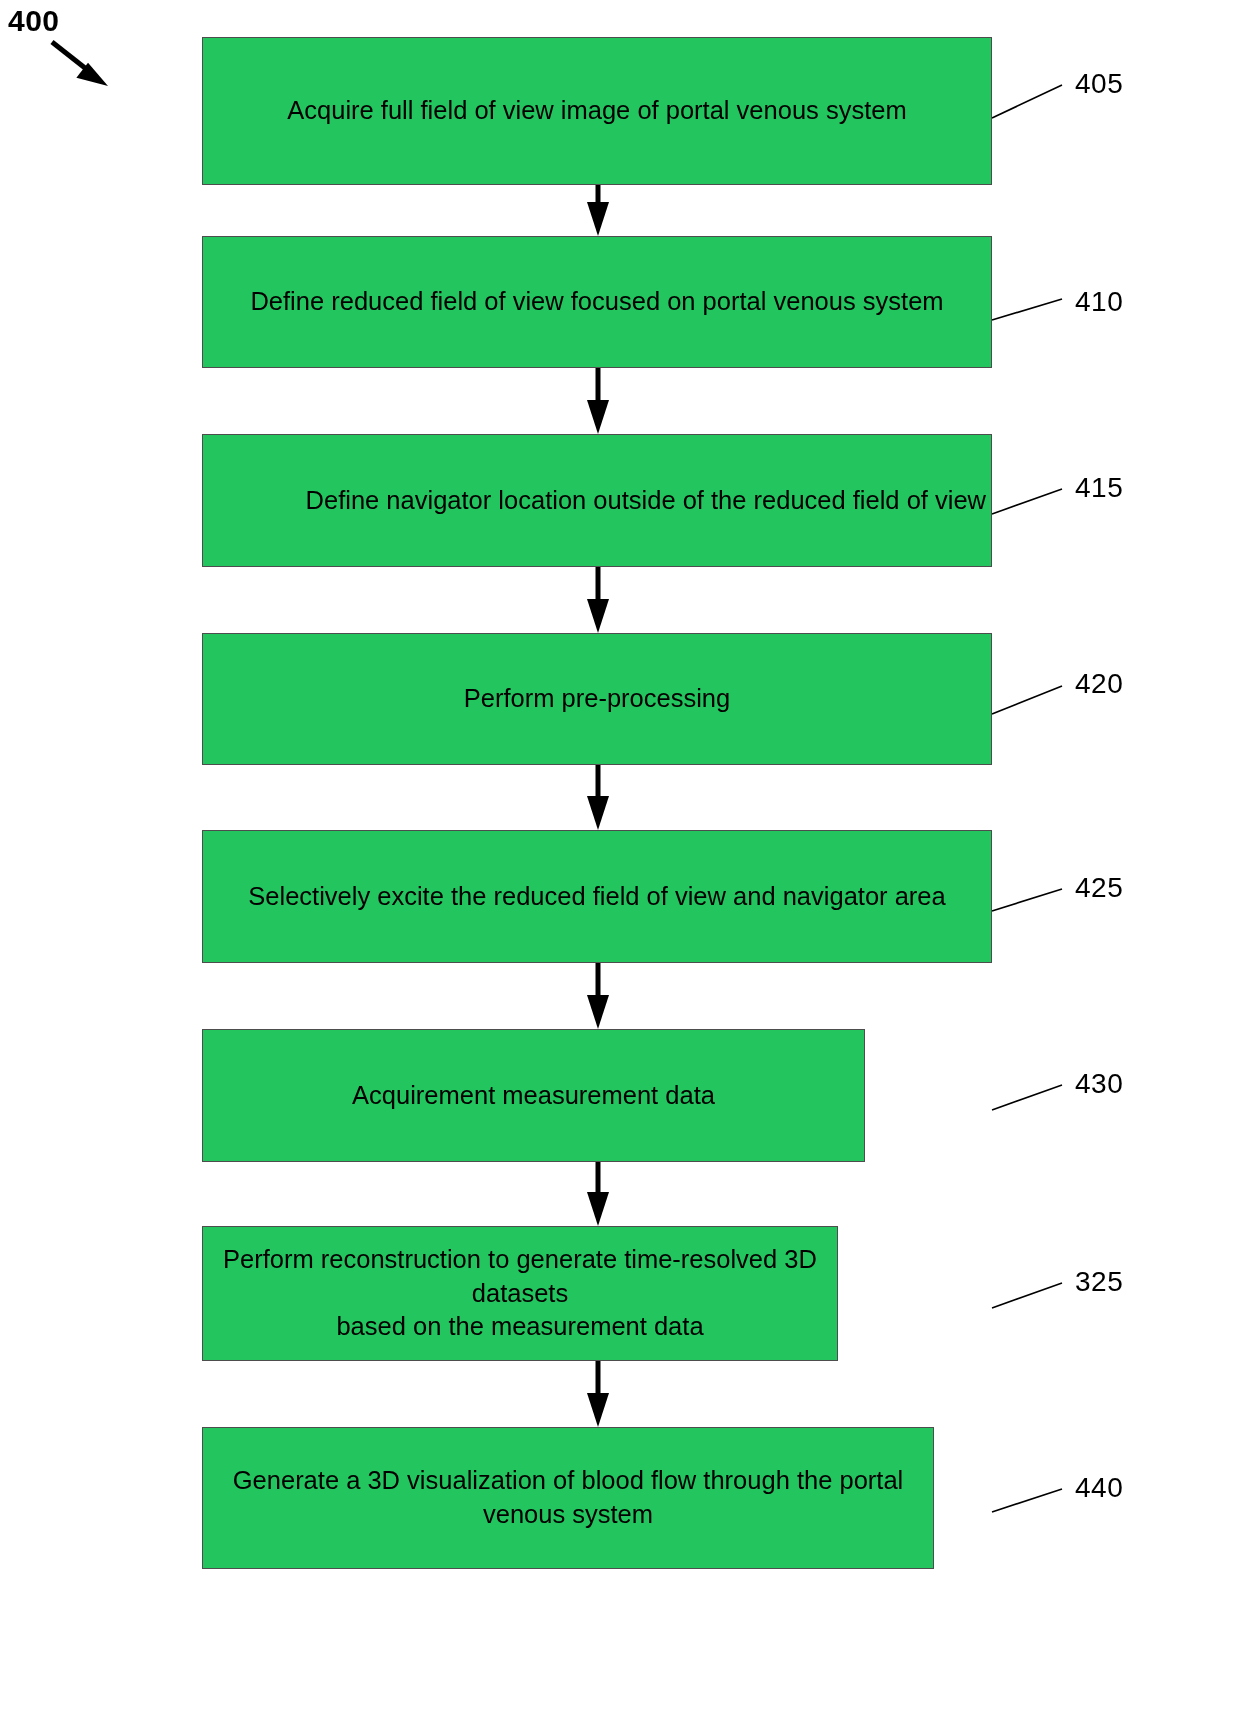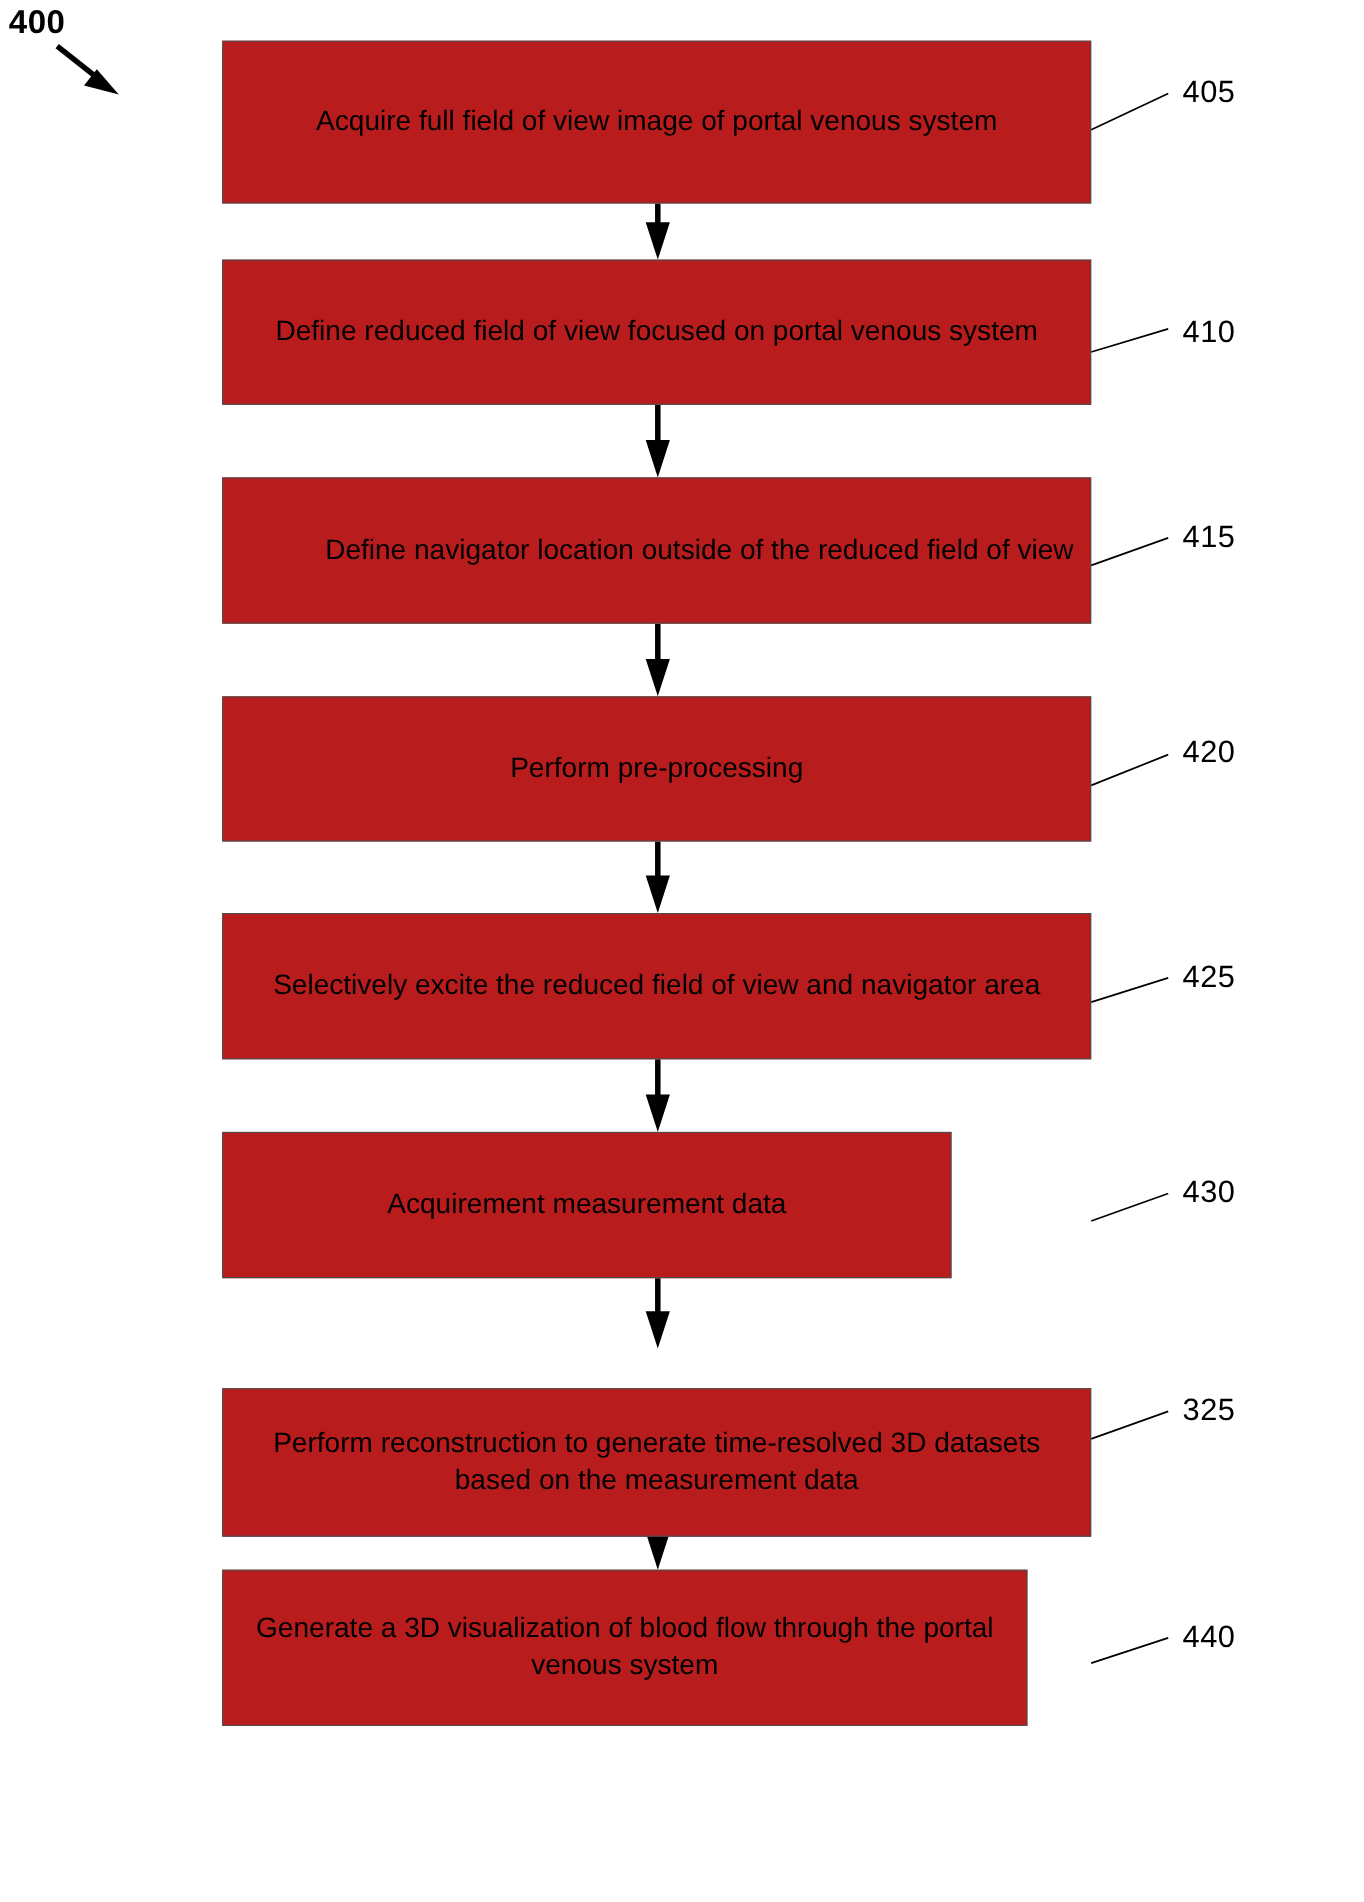"Acquire full field of view" .flow-box { background: #b91c1c -> #22c55e; padding: 4px 15px -> 4px 5px }
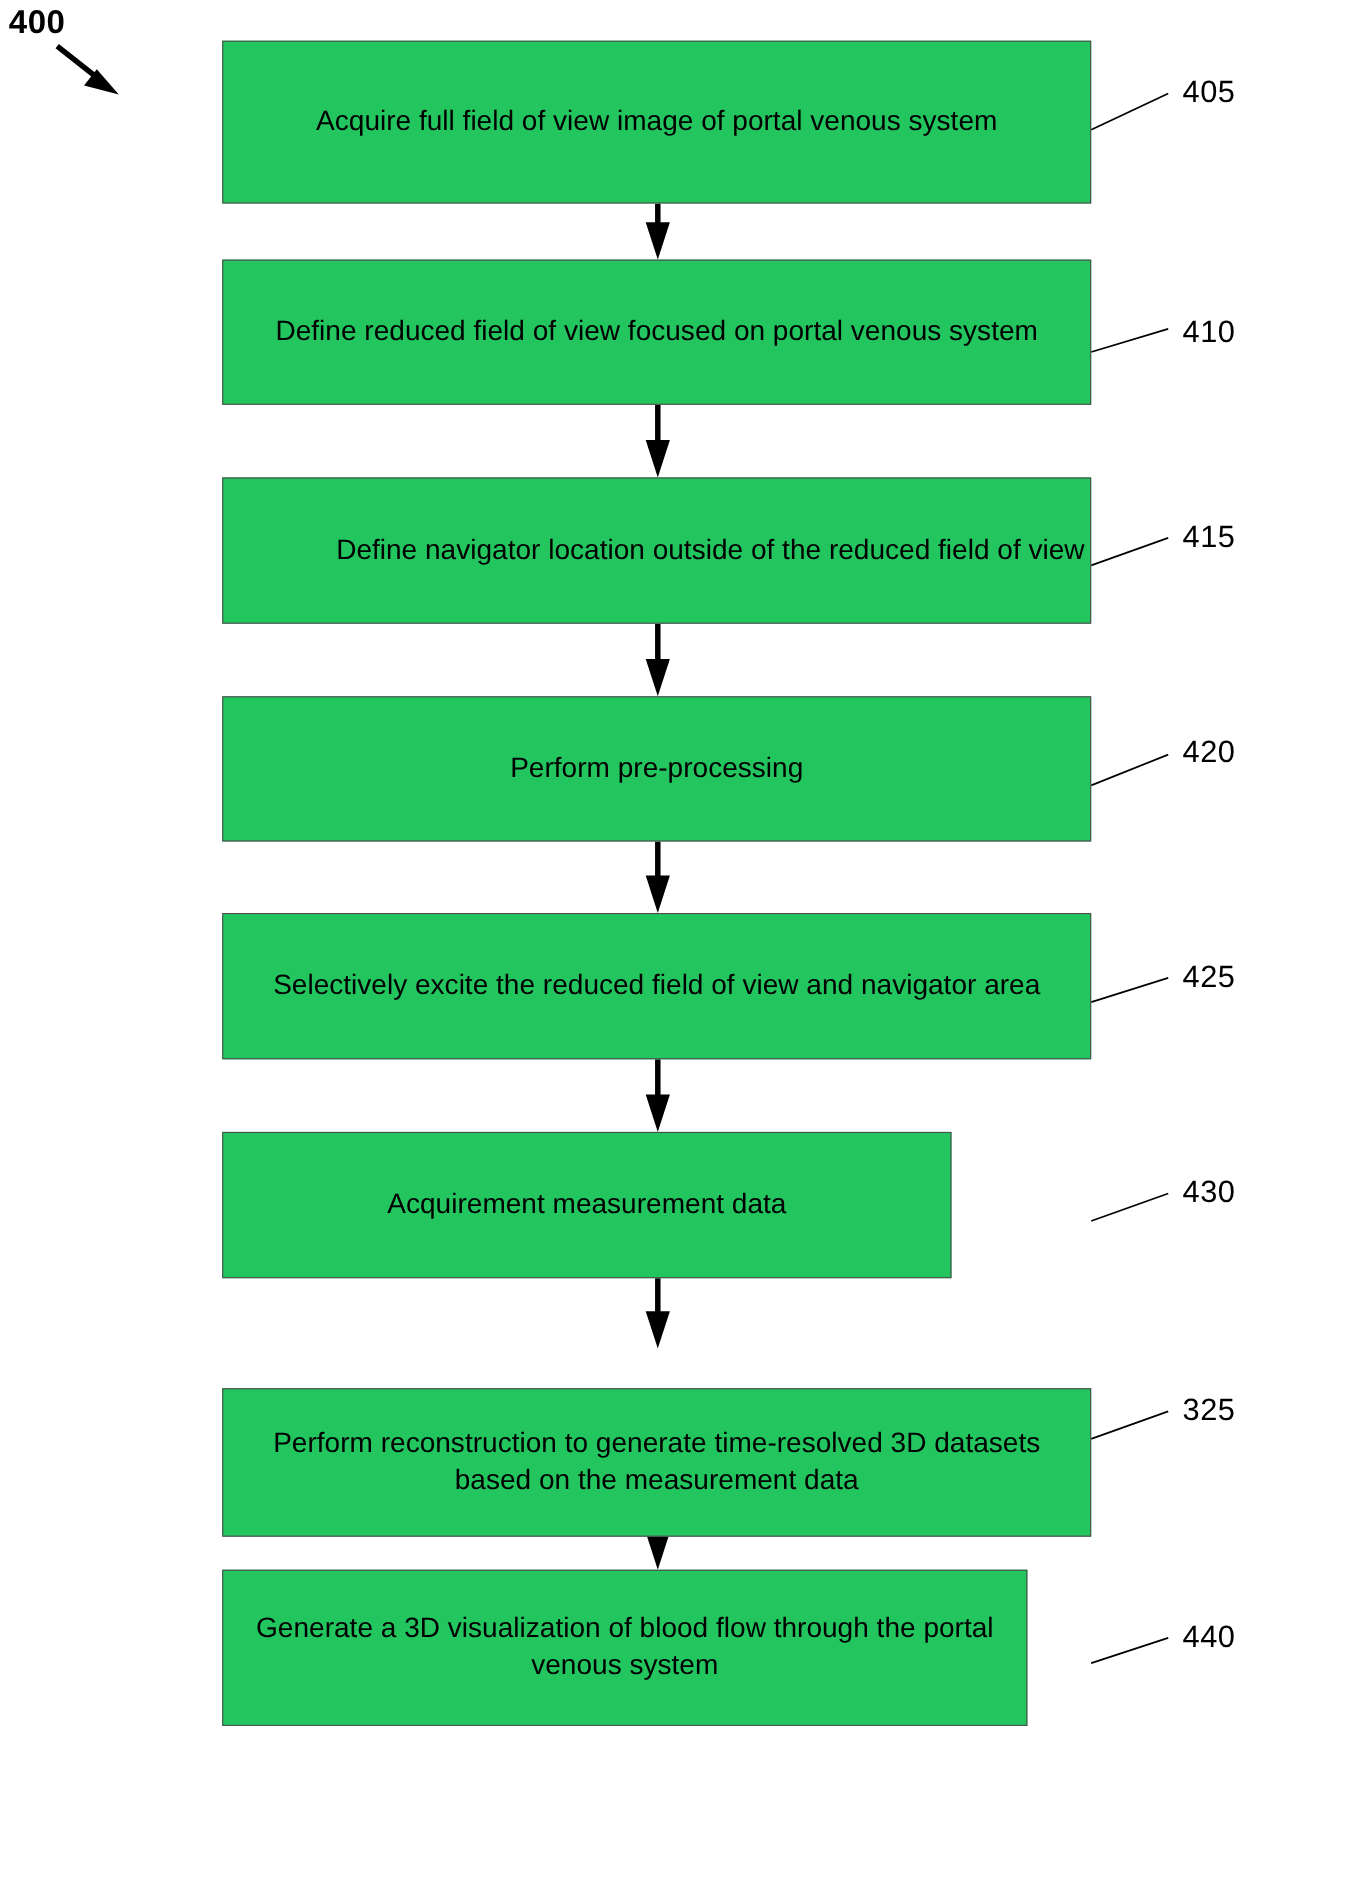"Perform reconstruction to generate" div.flow-box { margin-top: 36px -> none; width: 790px -> 636px }
